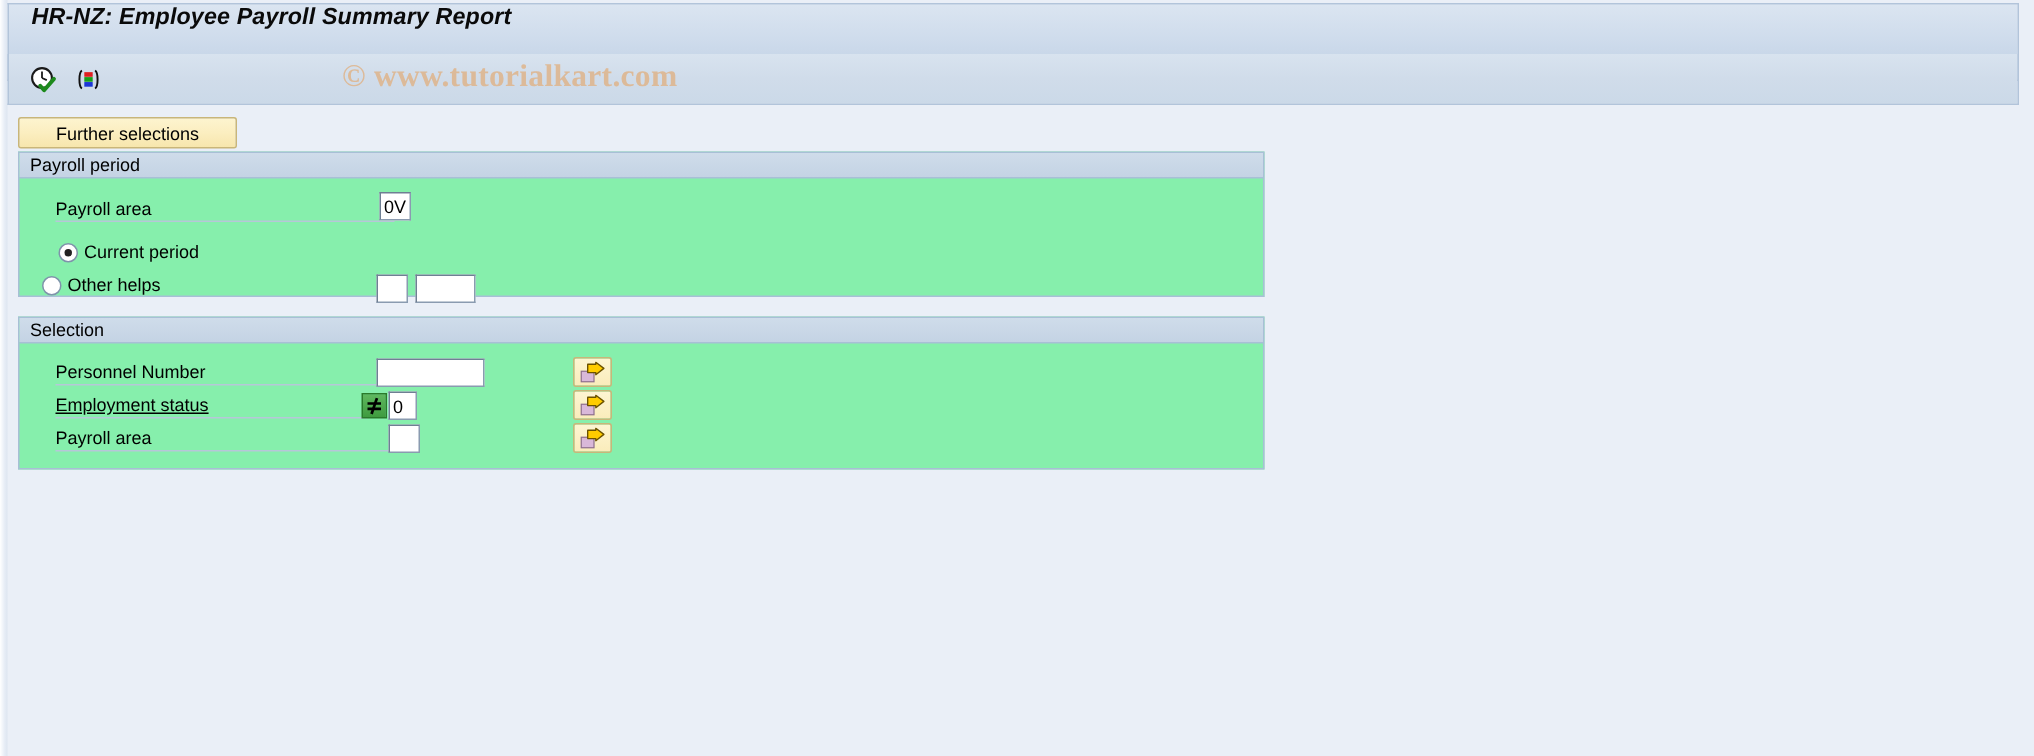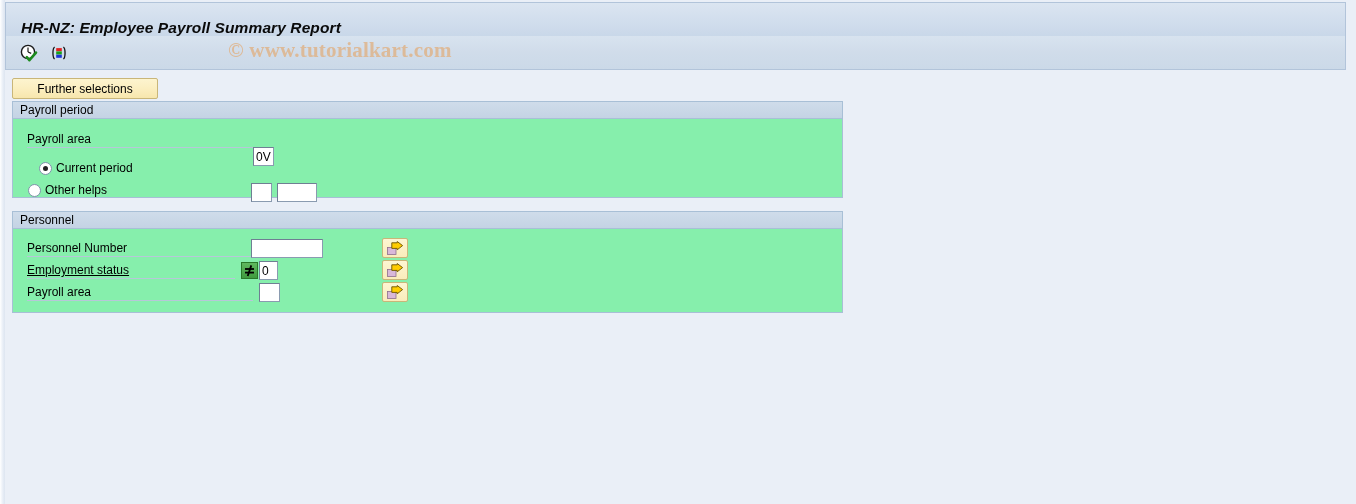"HR-NZ: Employee Payroll Summary Report" .titlebar { align-items: center -> none }
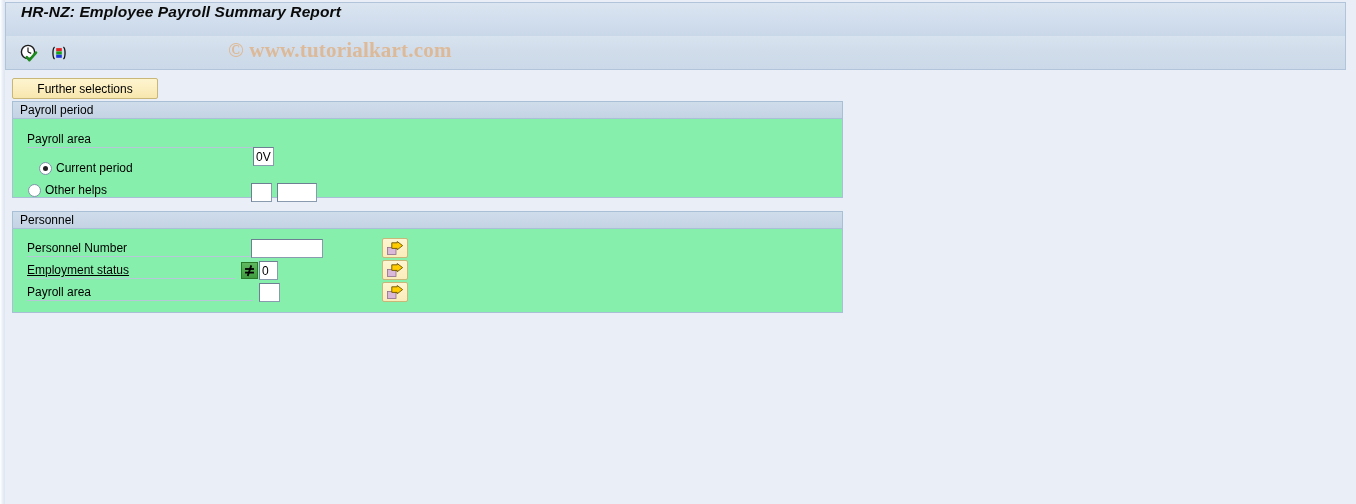"Payroll area" .fieldrow { margin-left: none -> 10px }
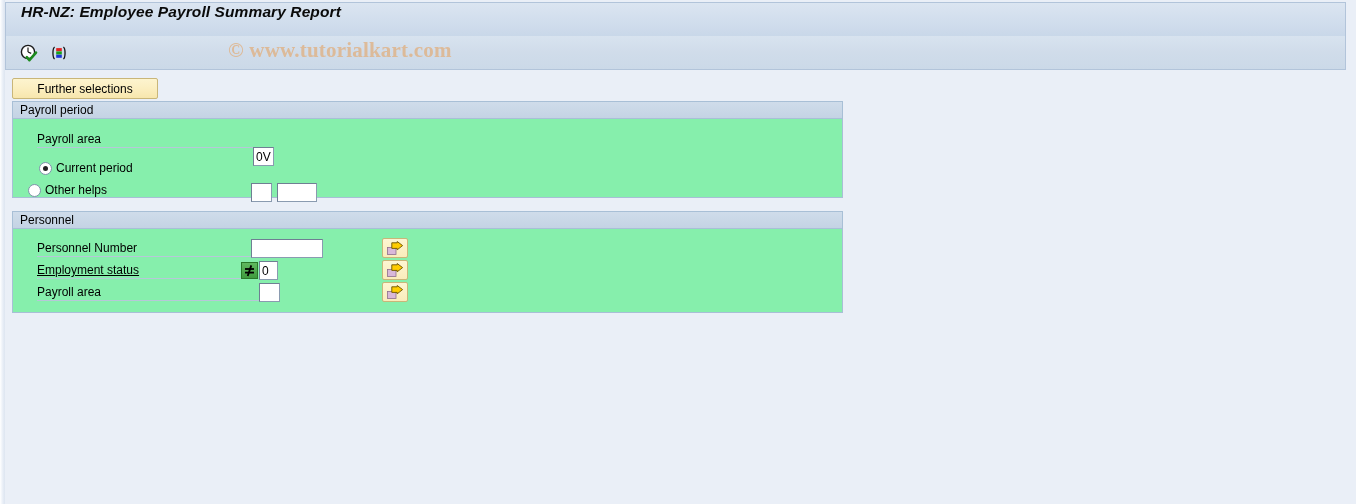"0V" input.sapinput { top: 28px -> 9px }
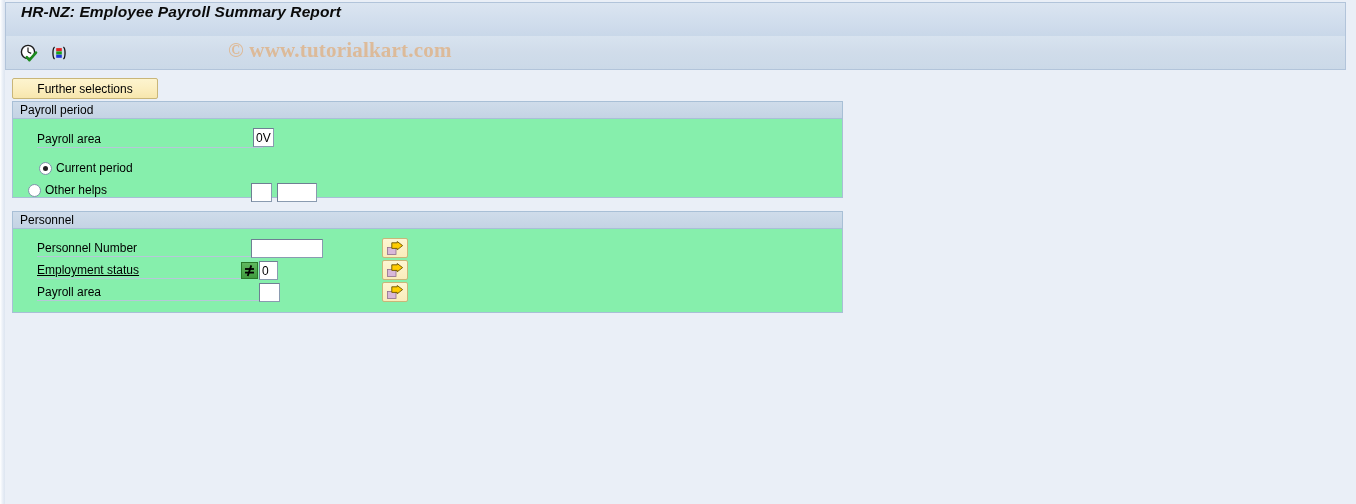"Personnel" span { text: Personnel -> Selection }
